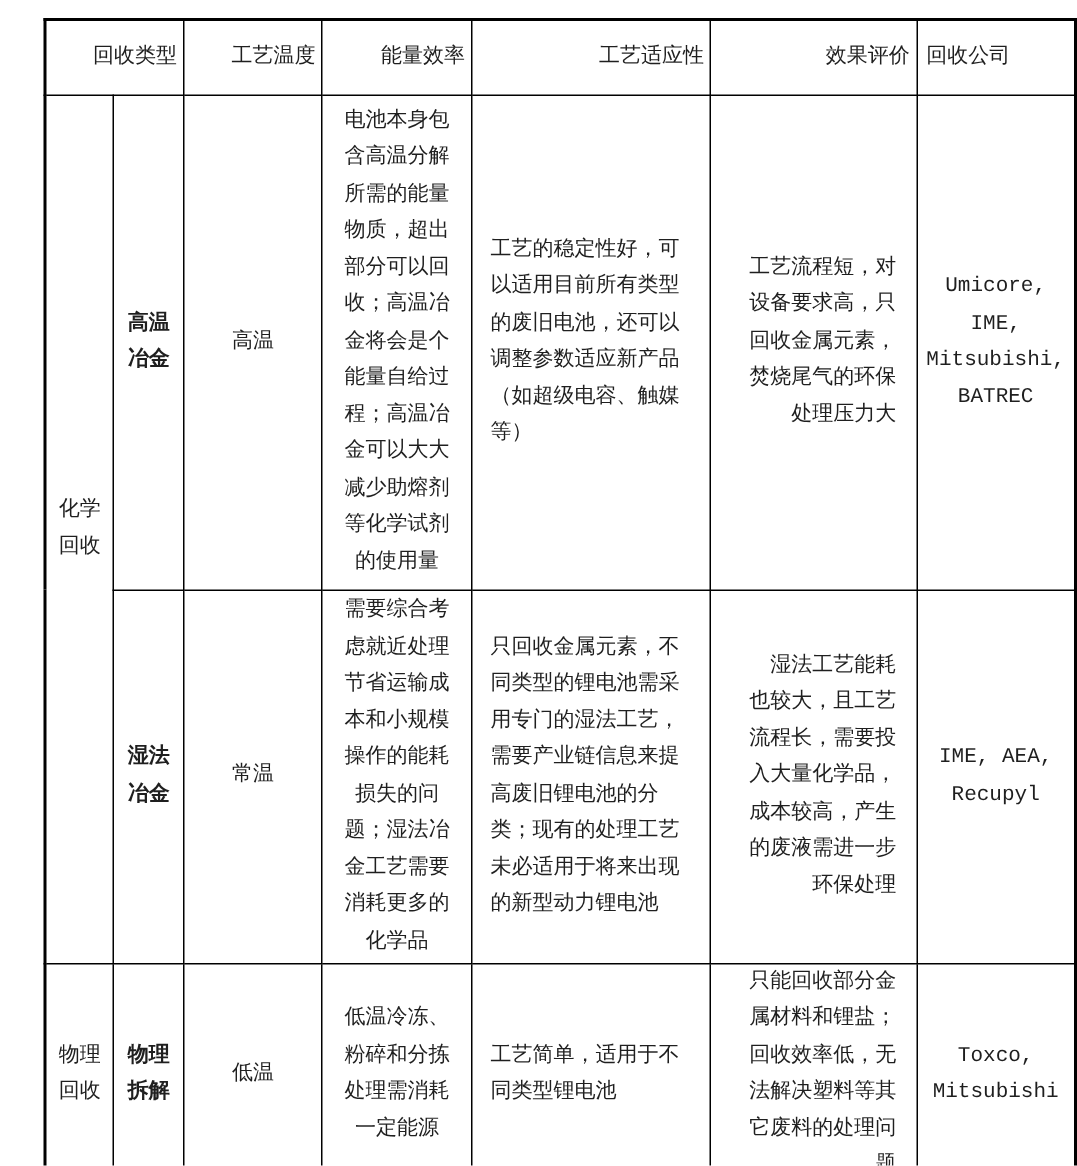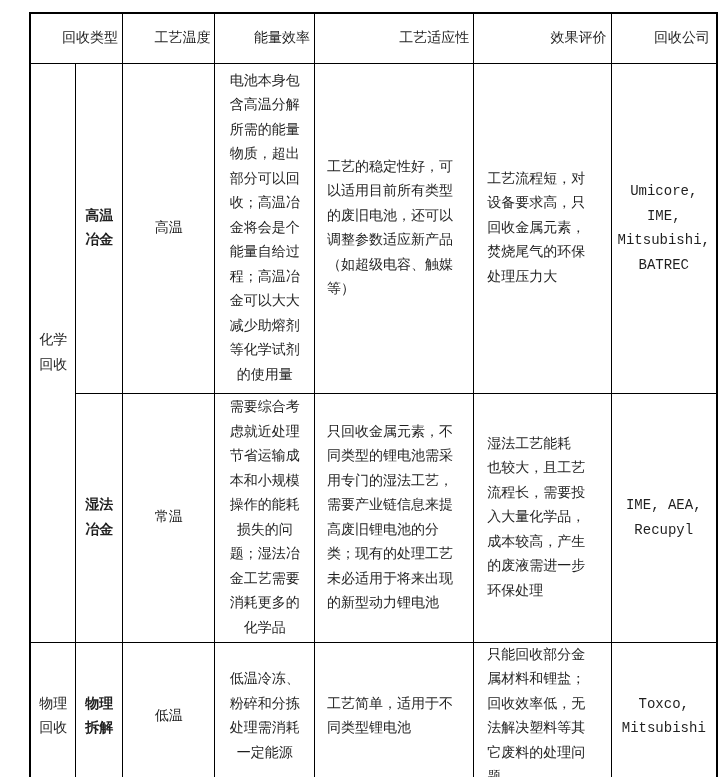"回收公司" .recycle th.th-company { text-align: right -> left }
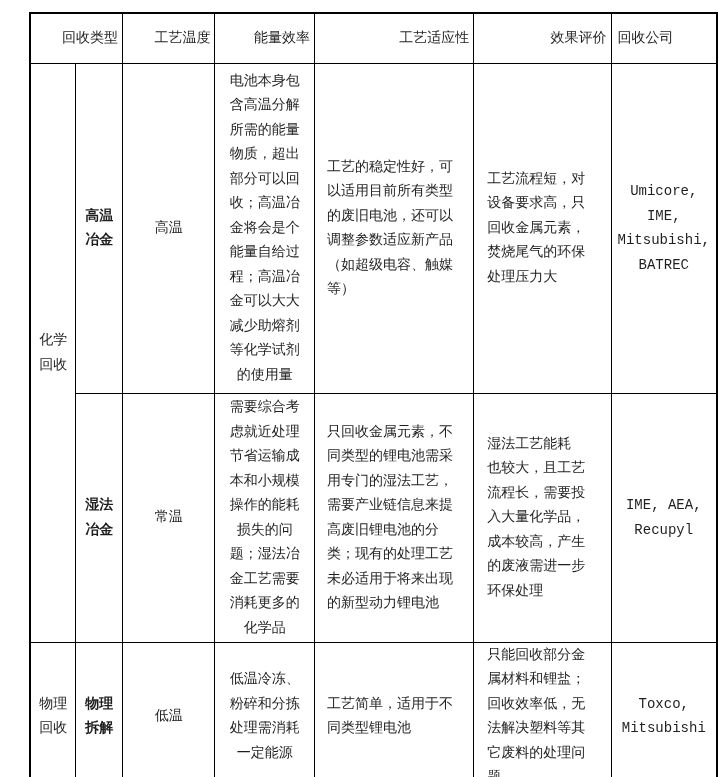"工艺流程短，对设备要求高，只回收金属元素，焚烧尾气的环保处理压力大" td.cell-eval { text-align: left -> right }
